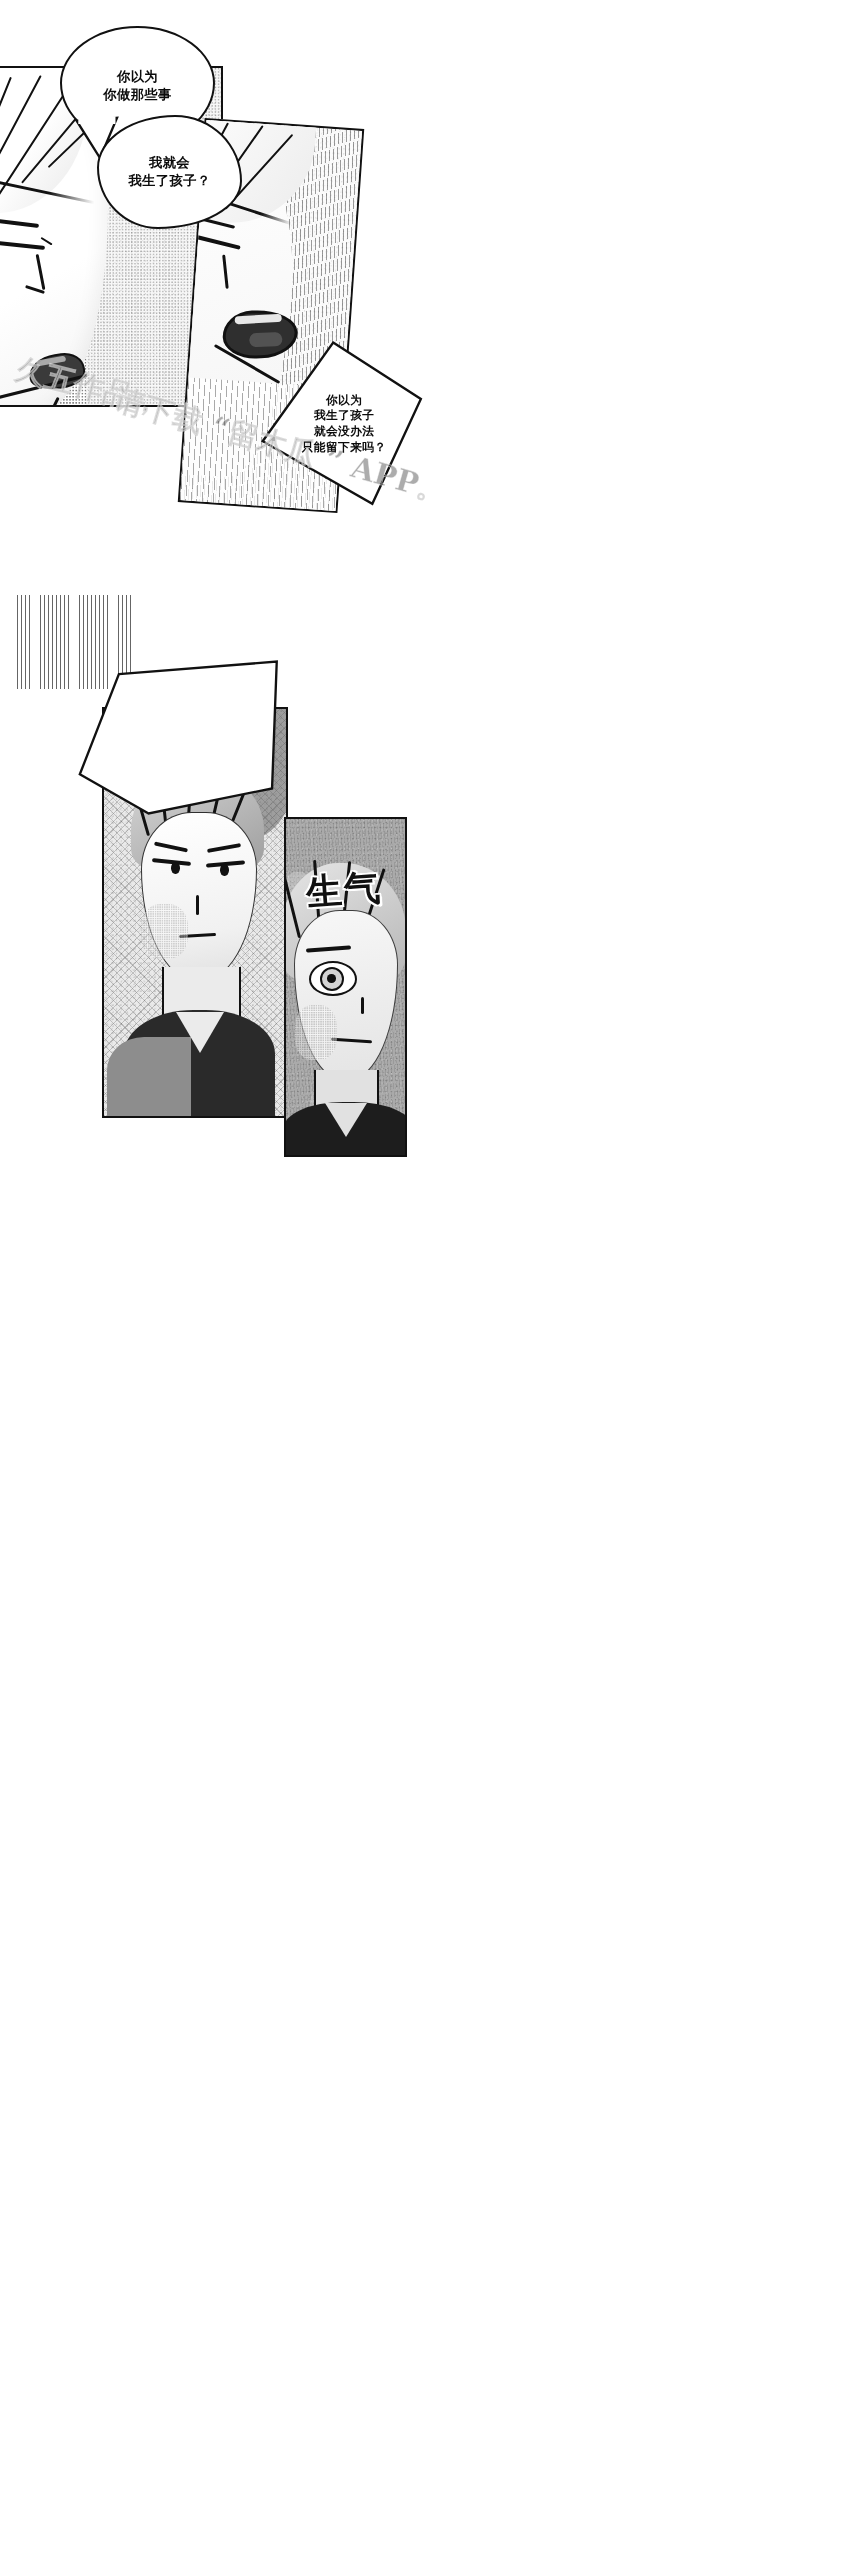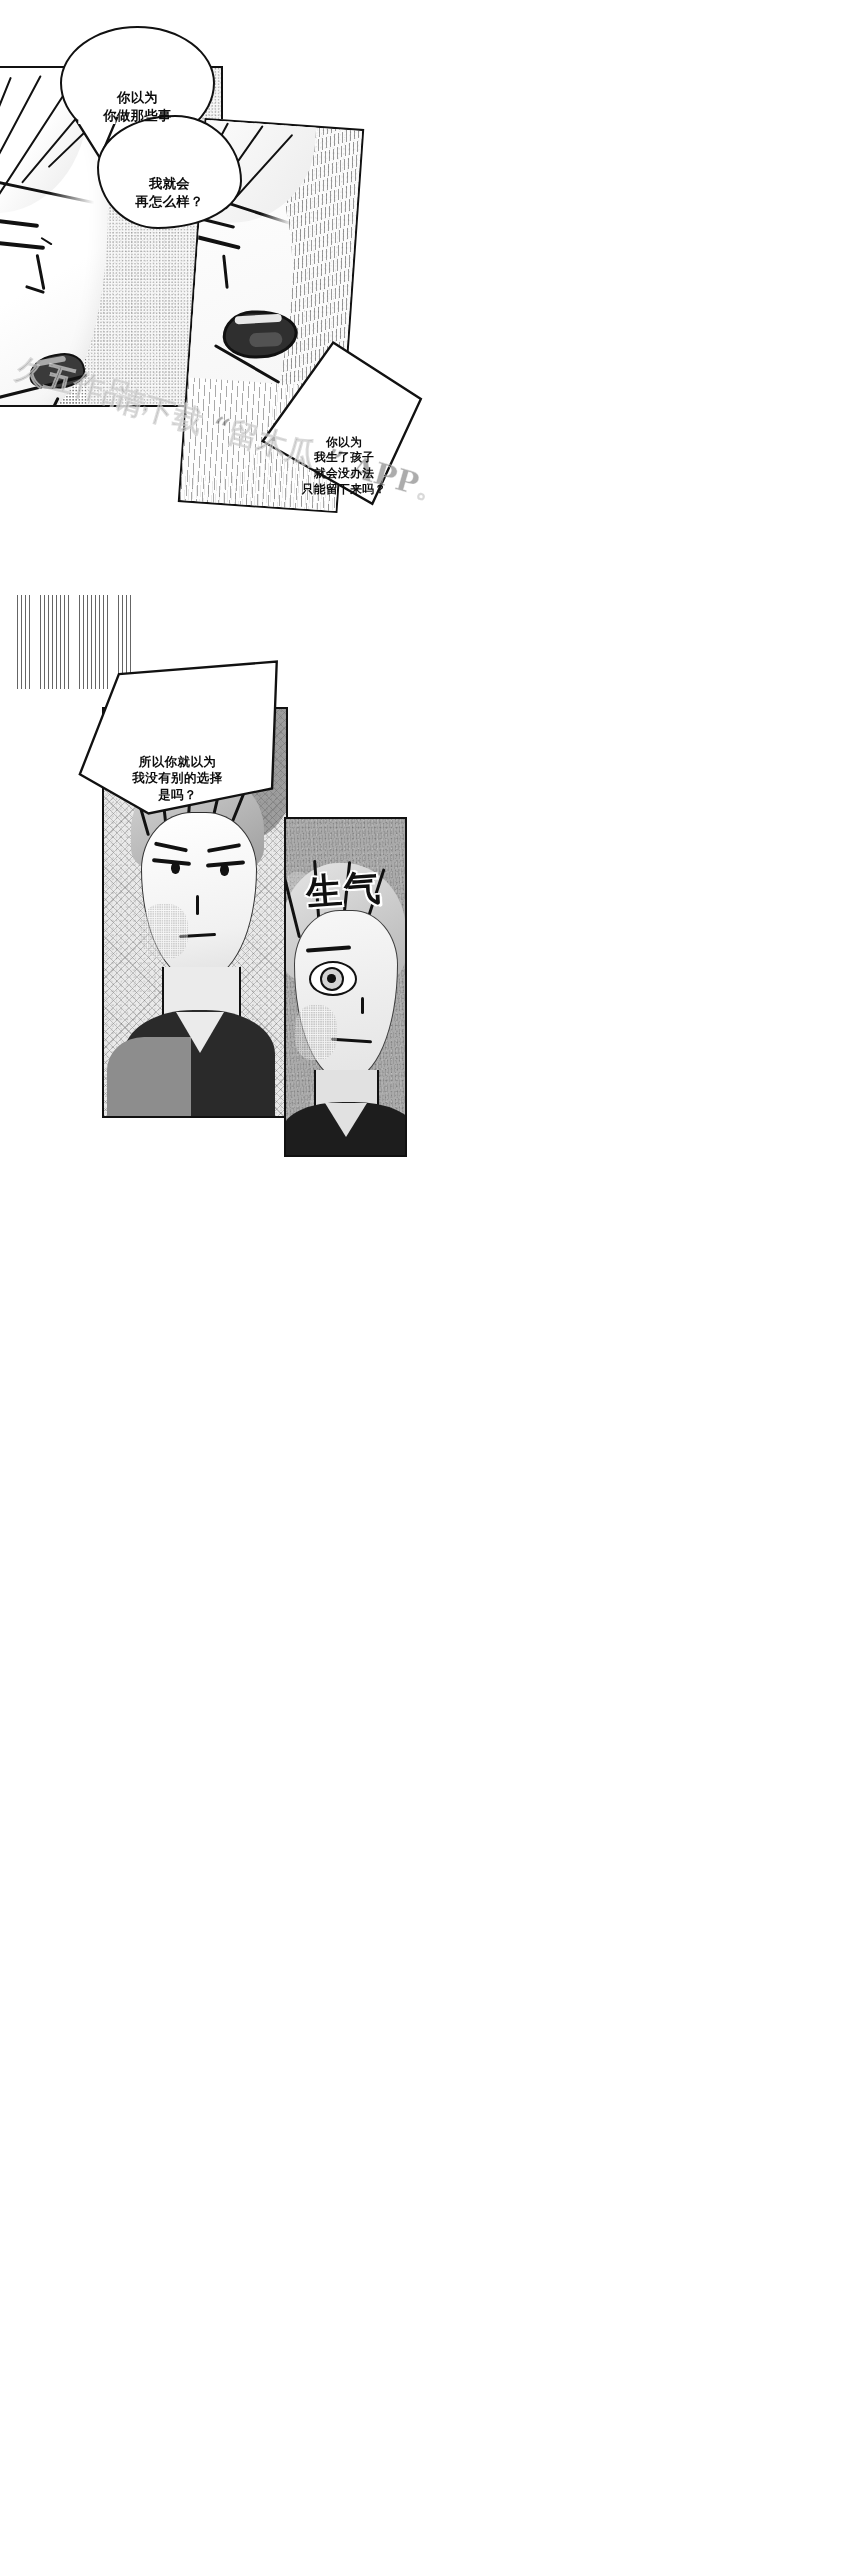"你以为" .btext { margin-top: 42px -> none }
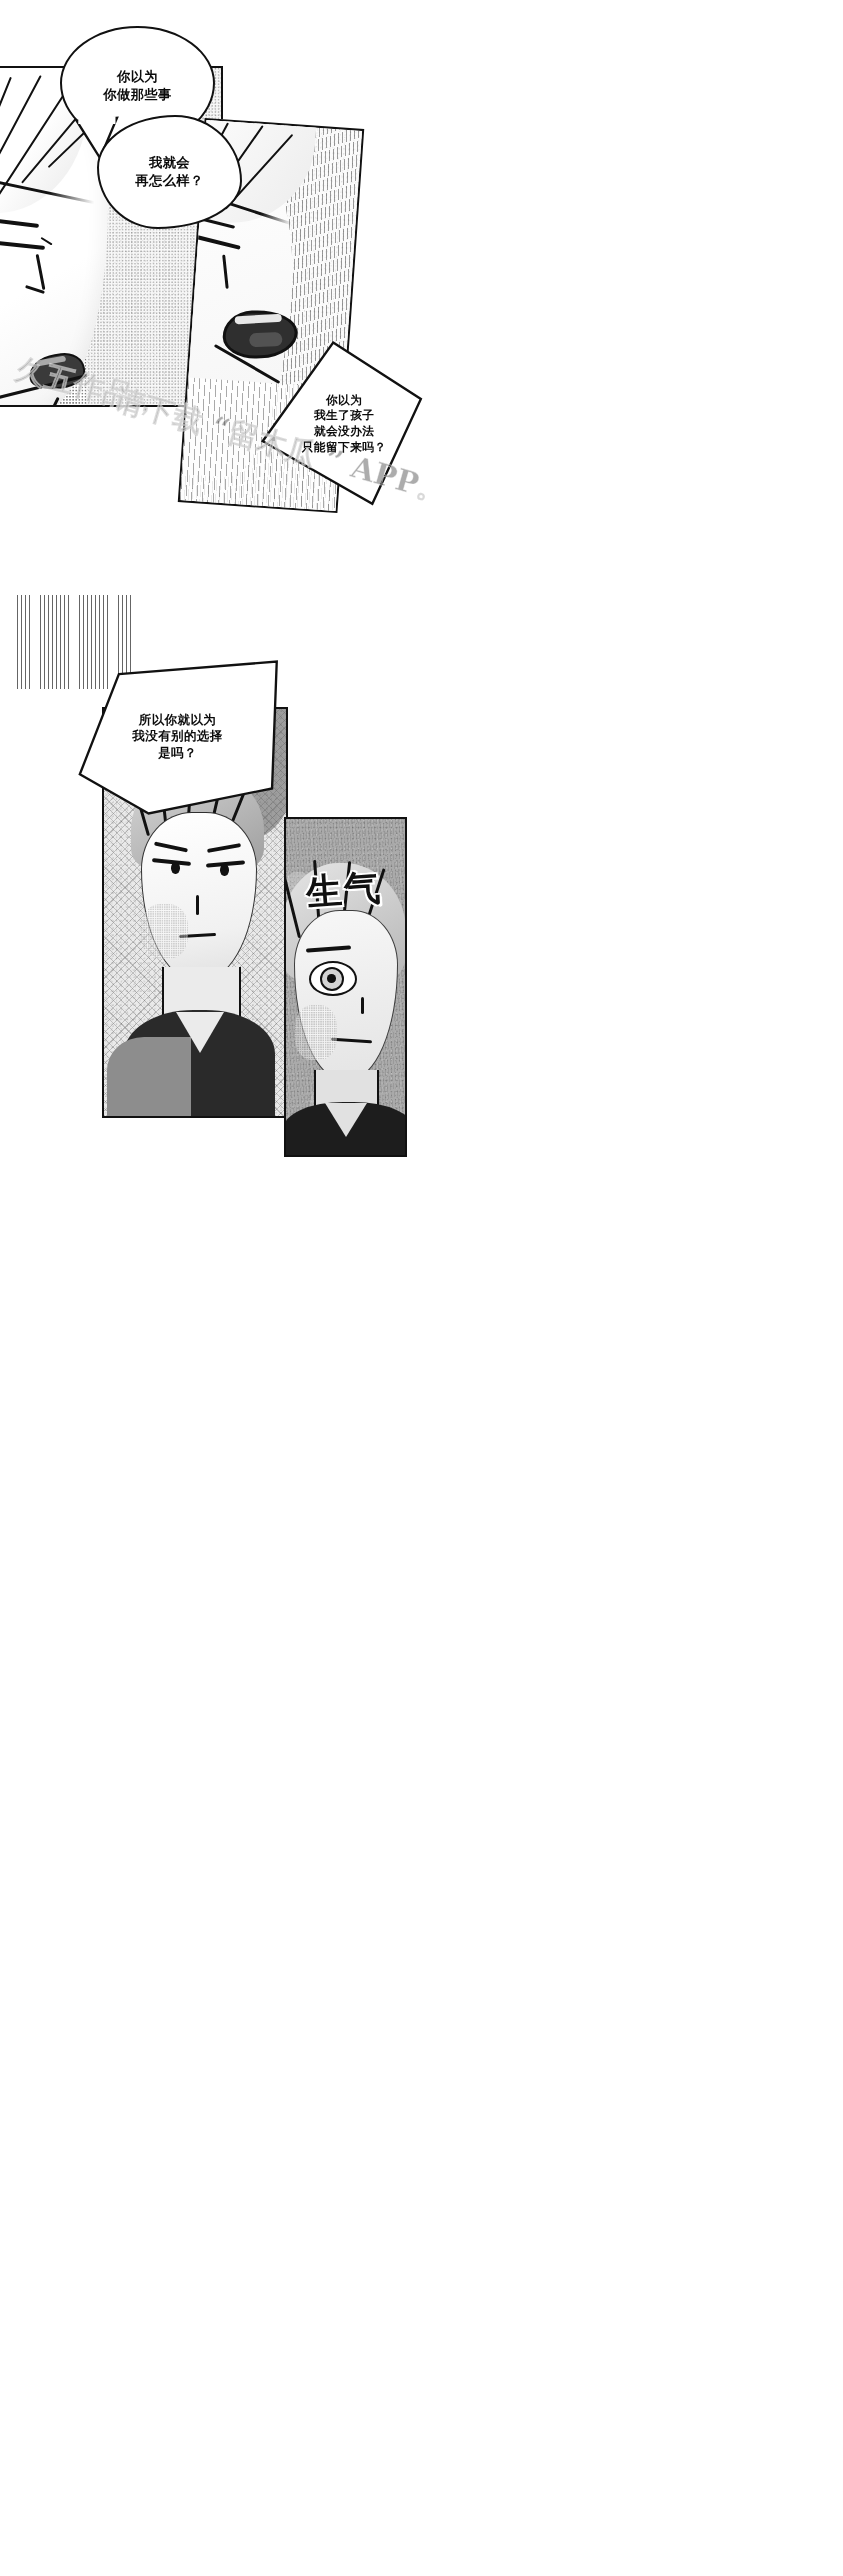"我就会" div.btext { text: 再怎么样 -> 我生了孩子 }
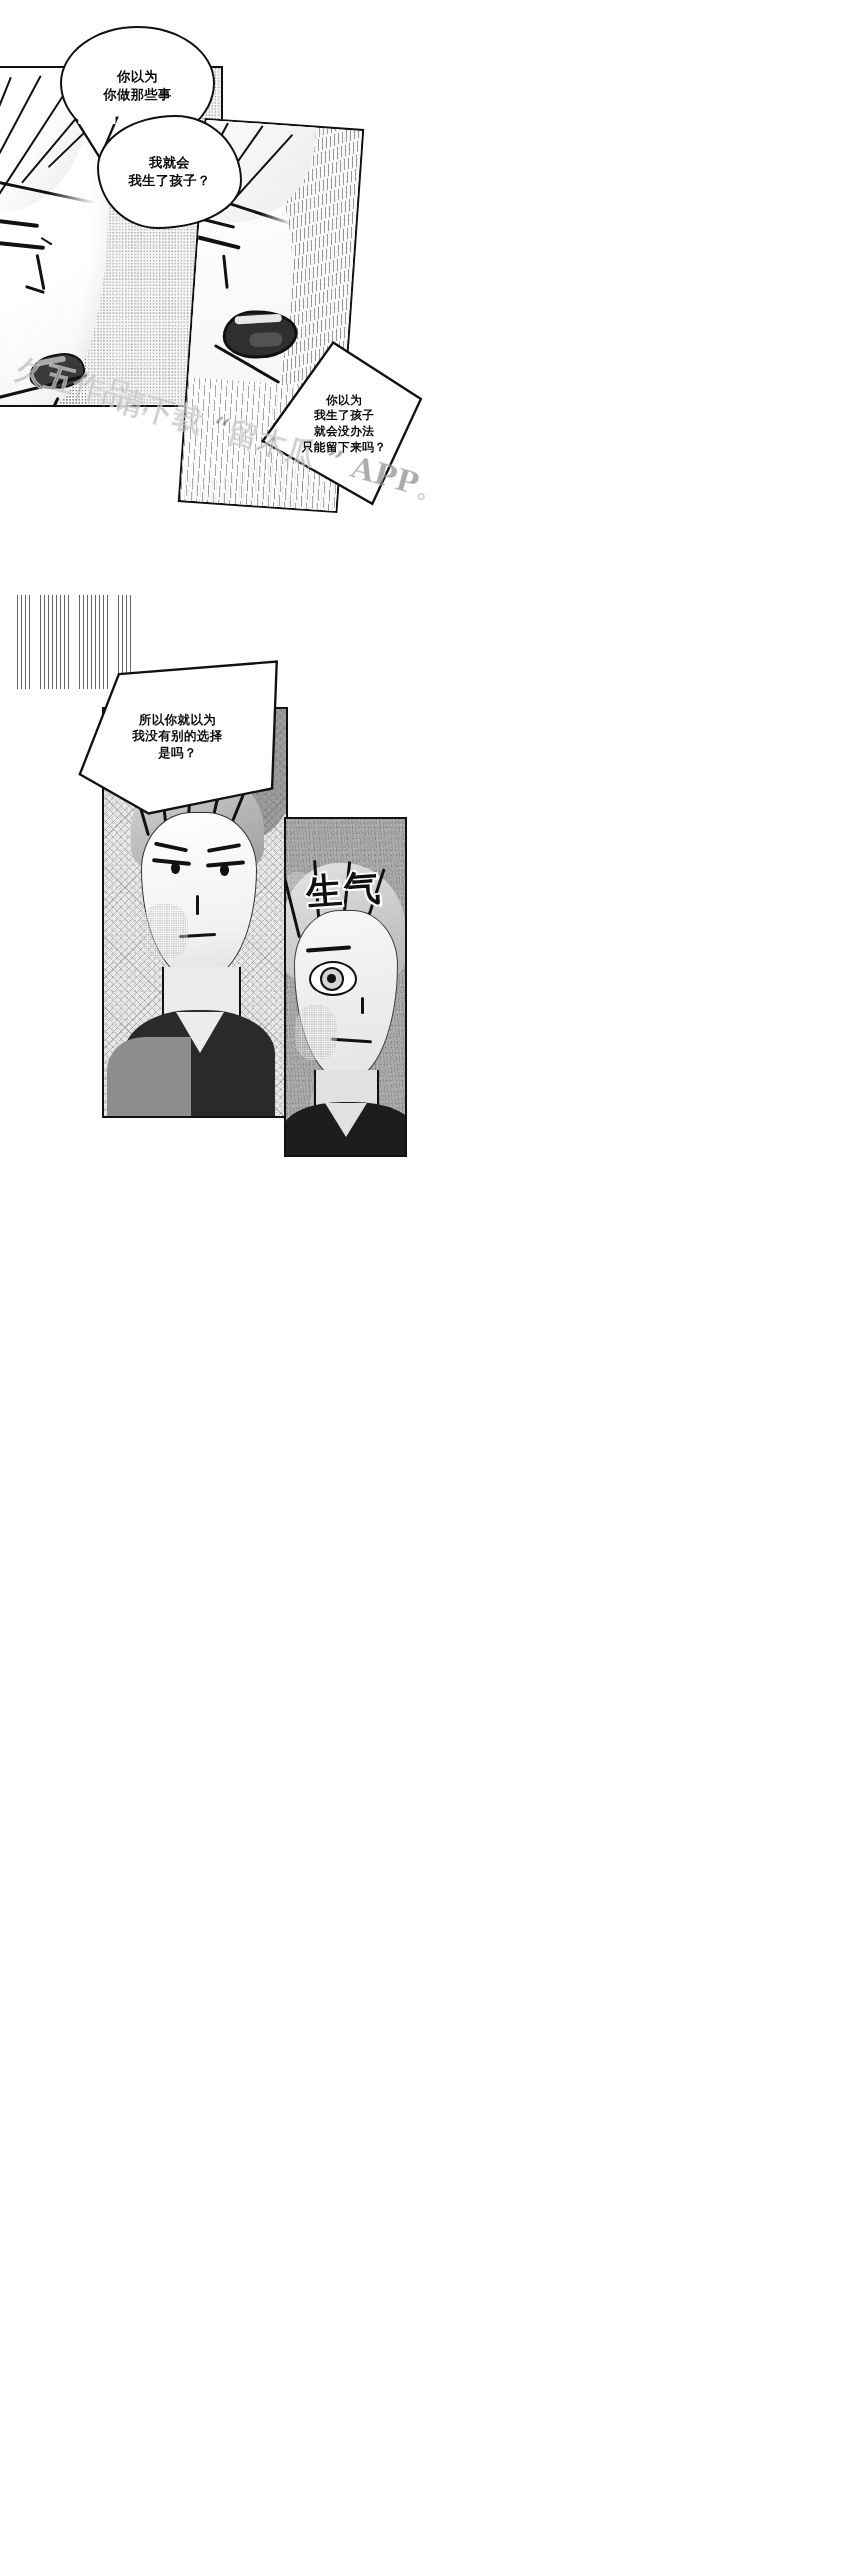"所以你就以为" div.btext { html: <div>所以你就以为 我没有别的选择 是吗？</div> -> none }
